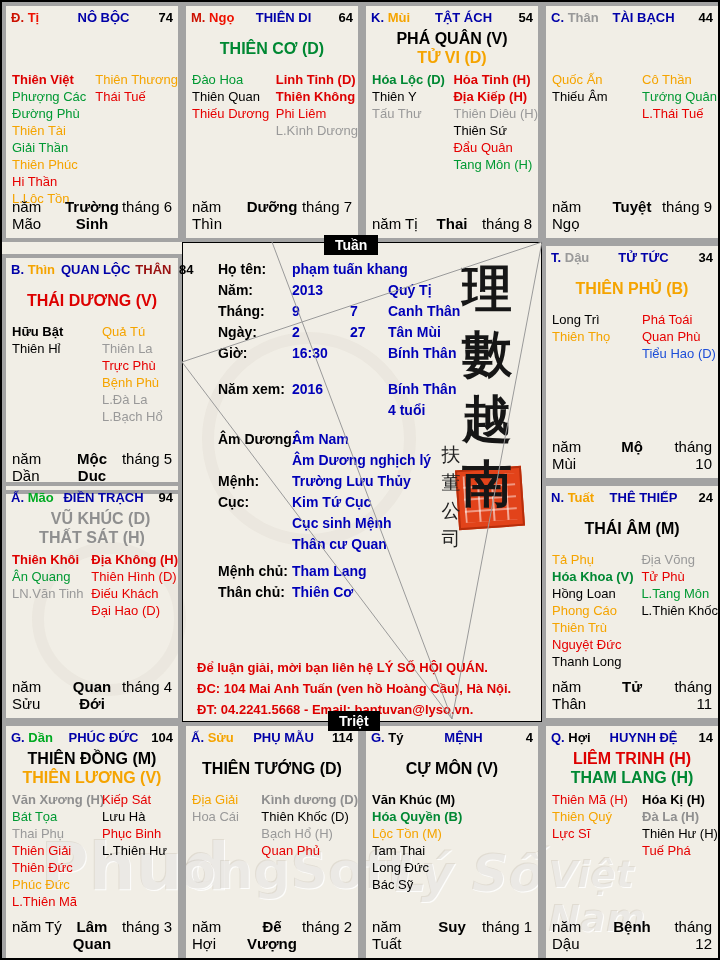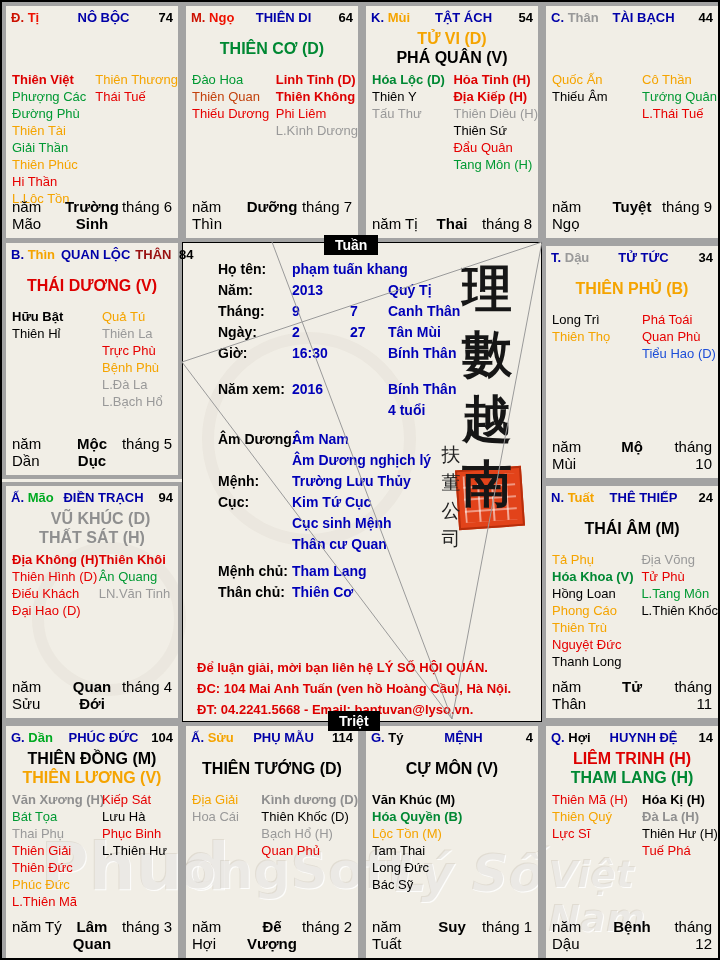"TỬ VI (D)" div.star { order: before "PHÁ QUÂN (V)" -> after "PHÁ QUÂN (V)" }
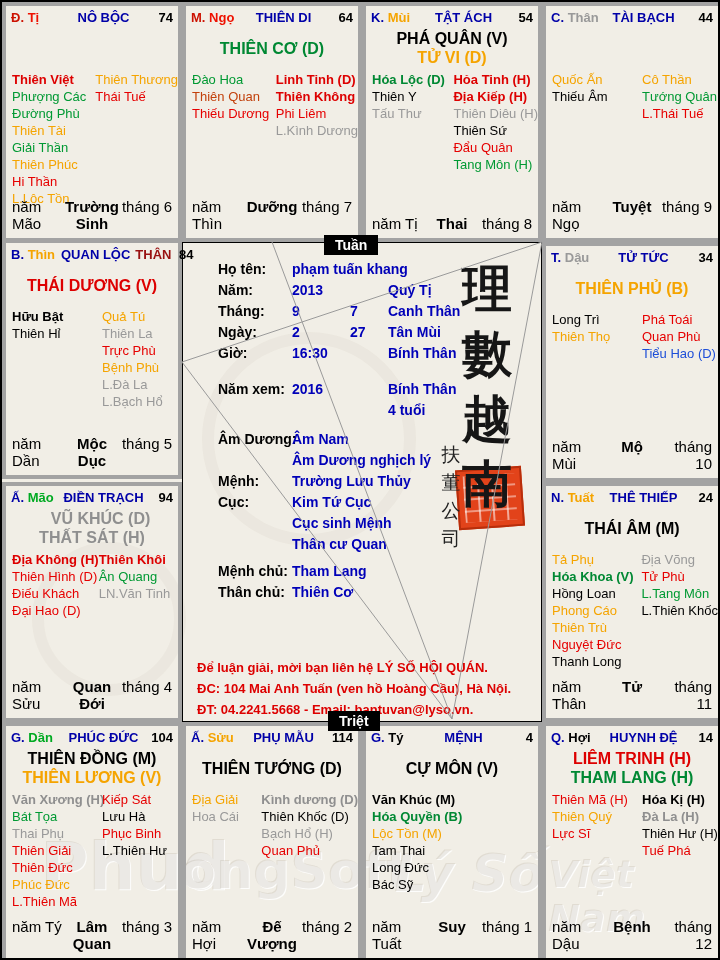"Thiên Quan" div.star { color: #c2410c -> #000000 }
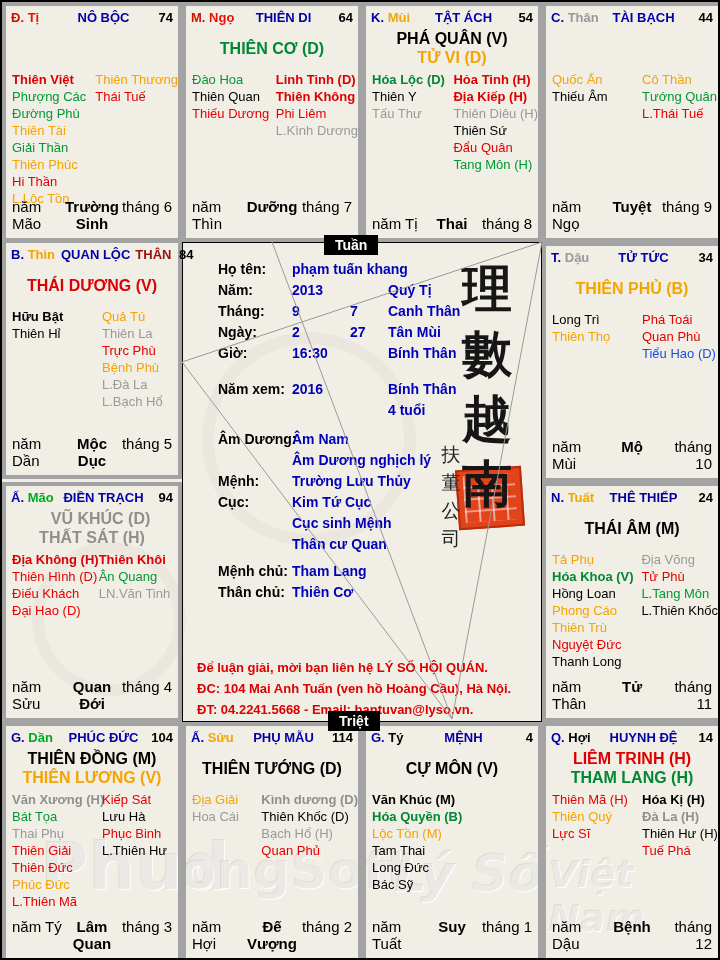"B. Thìn" div.cell { top: 237px -> 252px }
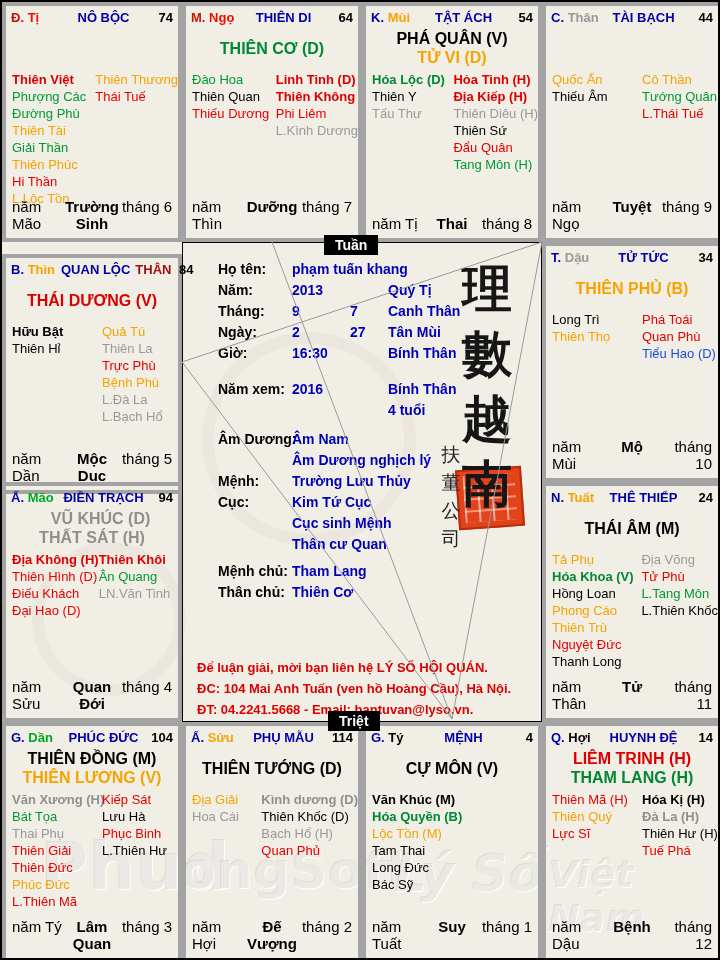"Địa Không (H)" div.col { order: before "Thiên Khôi" -> after "Thiên Khôi" }
